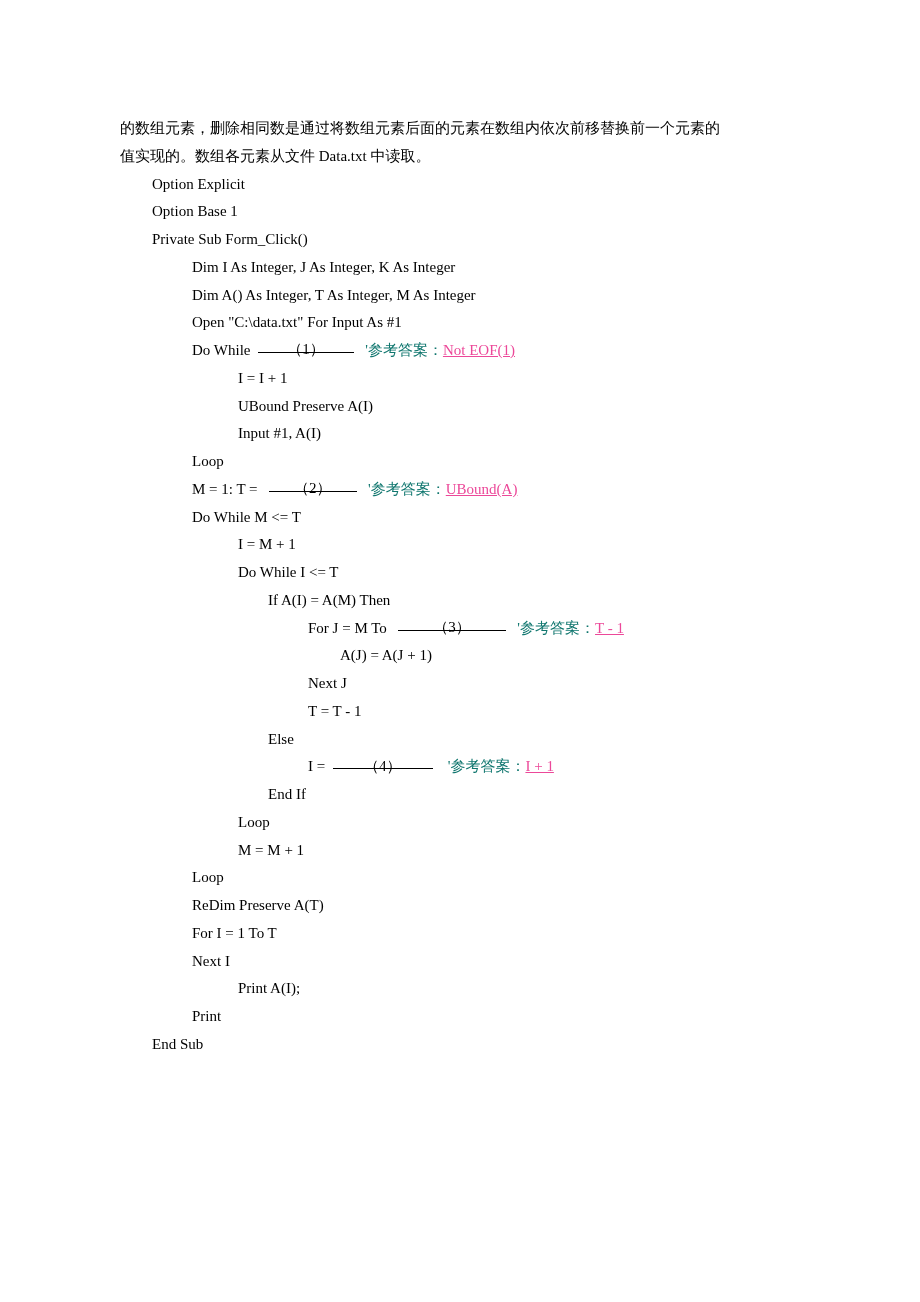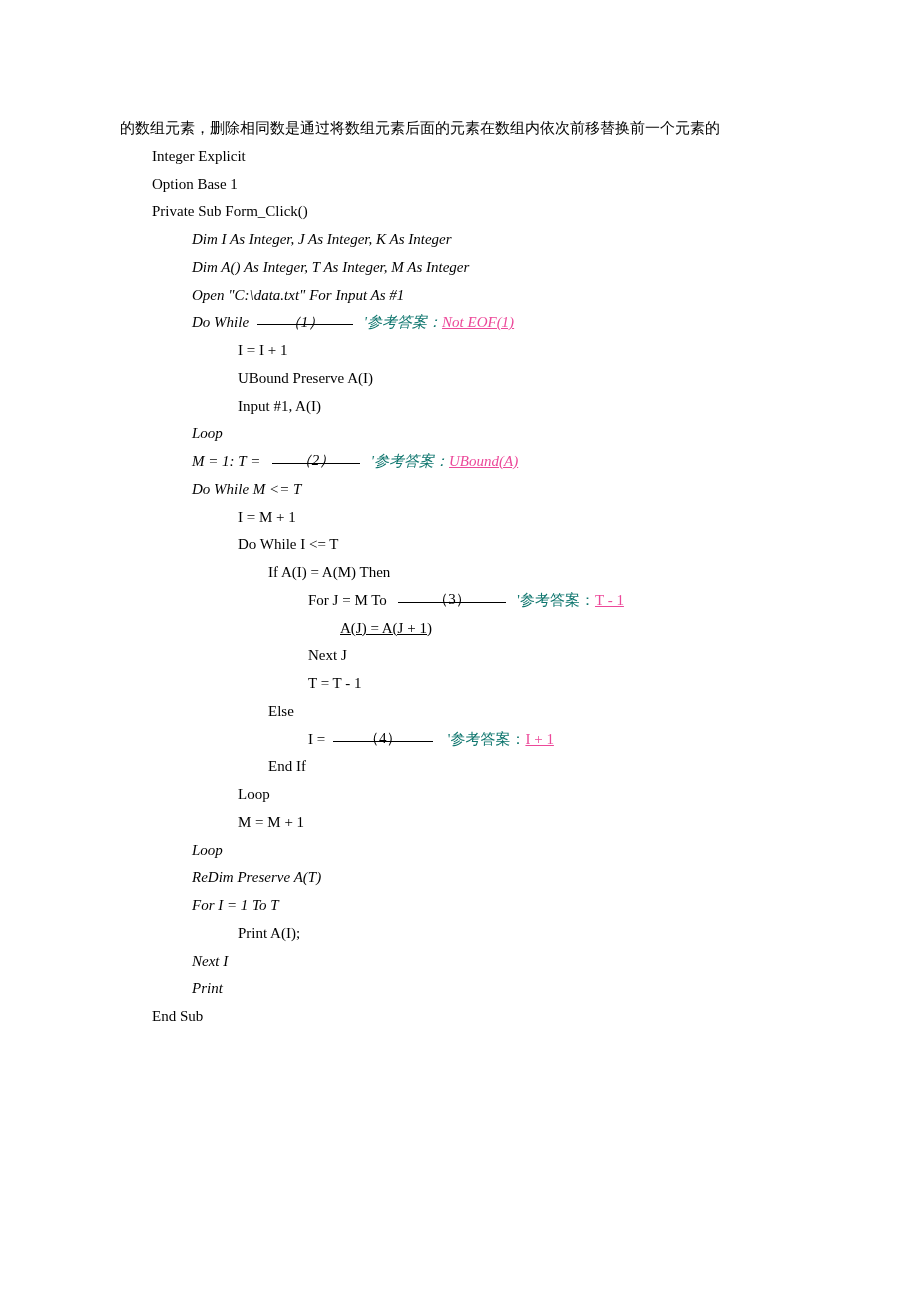"值实现的。数组各元素从文件 Data.txt 中读取。" div.line { html: none -> <div>值实现的。数组各元素从文件 Data.txt 中读取。</div> }
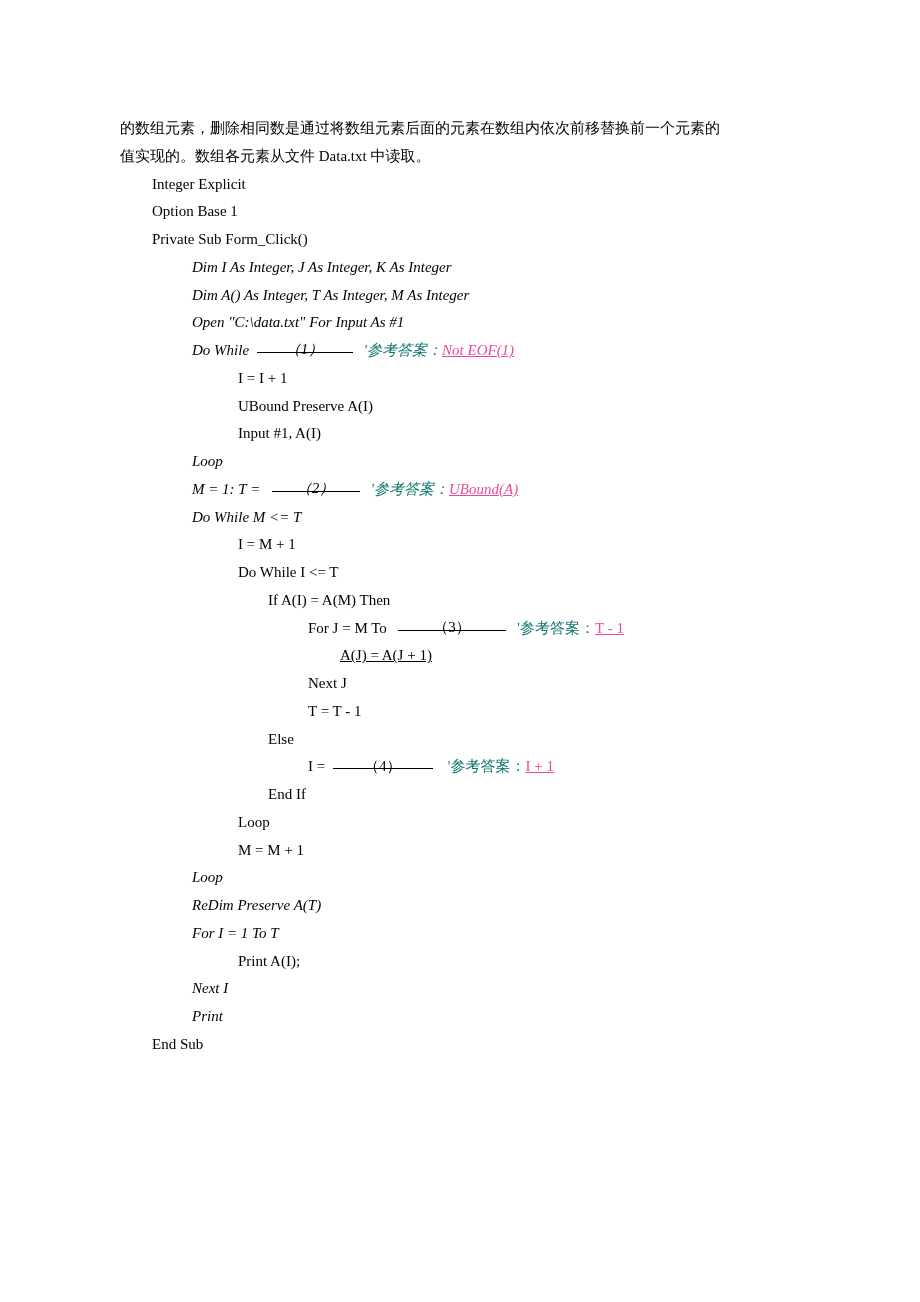"Integer Explicit" div.line { text: Integer -> Option }
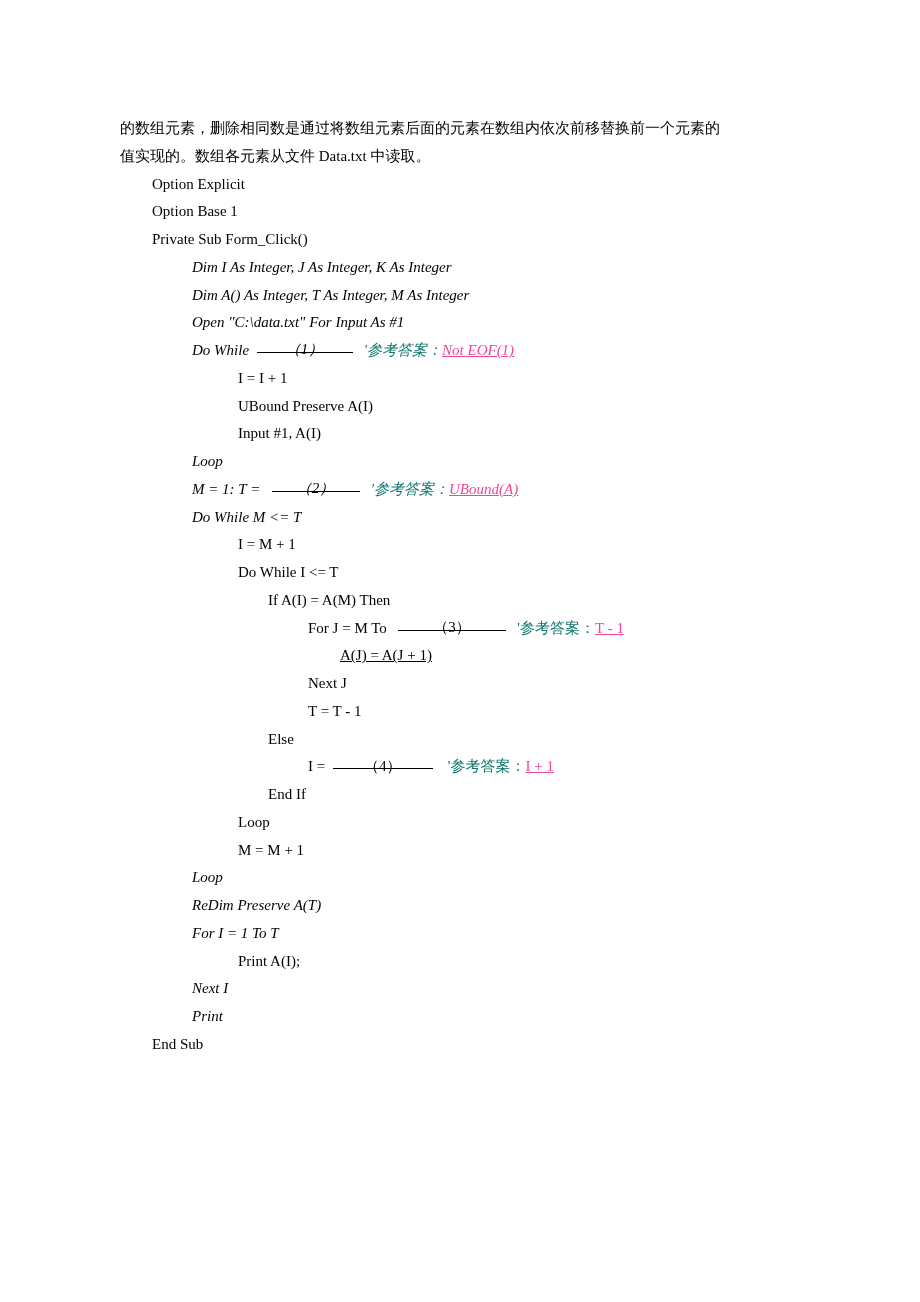"Dim I As Integer, J" .indent-2 { font-style: italic -> none }
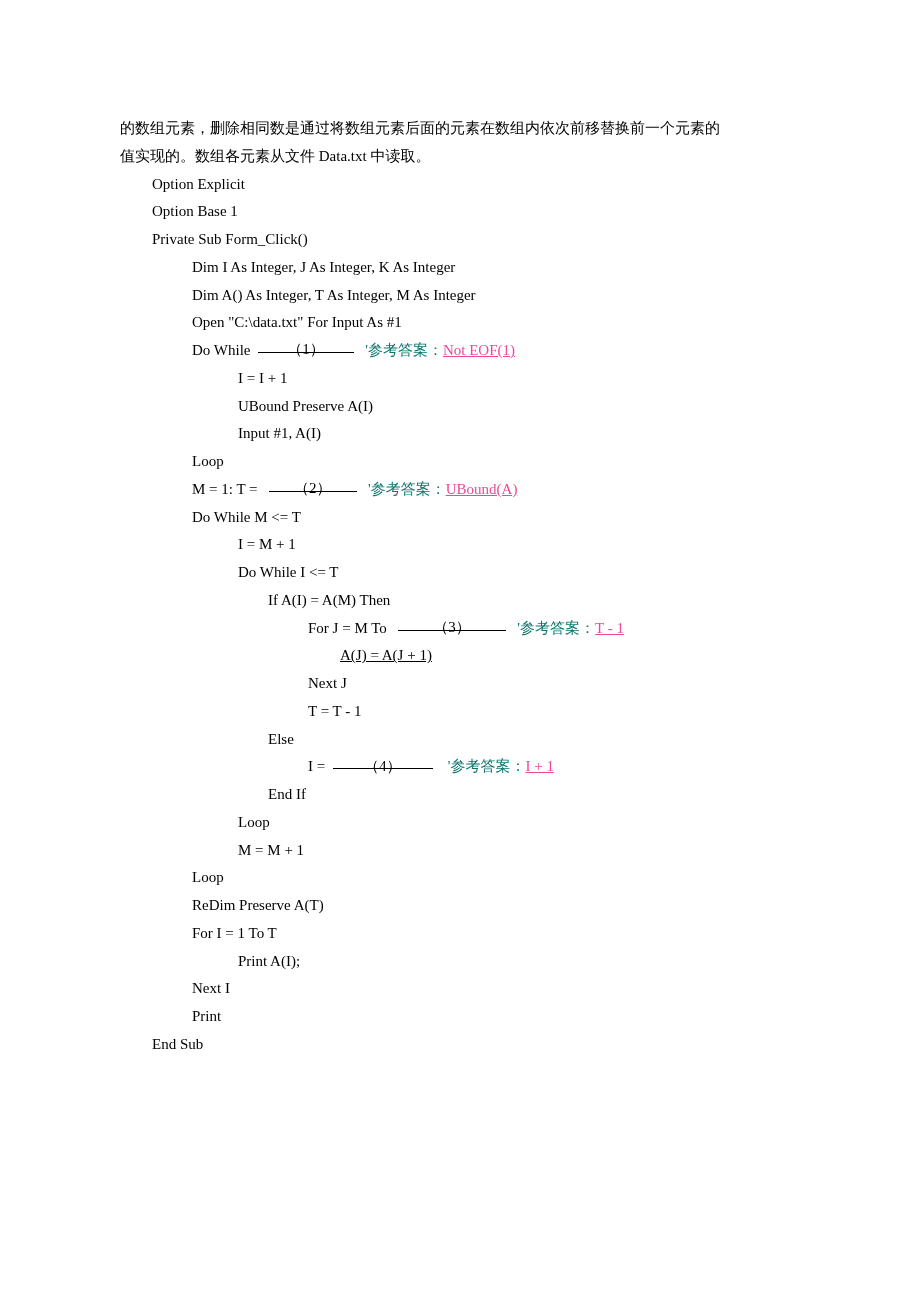"A(J) = A(J + 1)" .indent-6 { text-decoration: underline -> none }
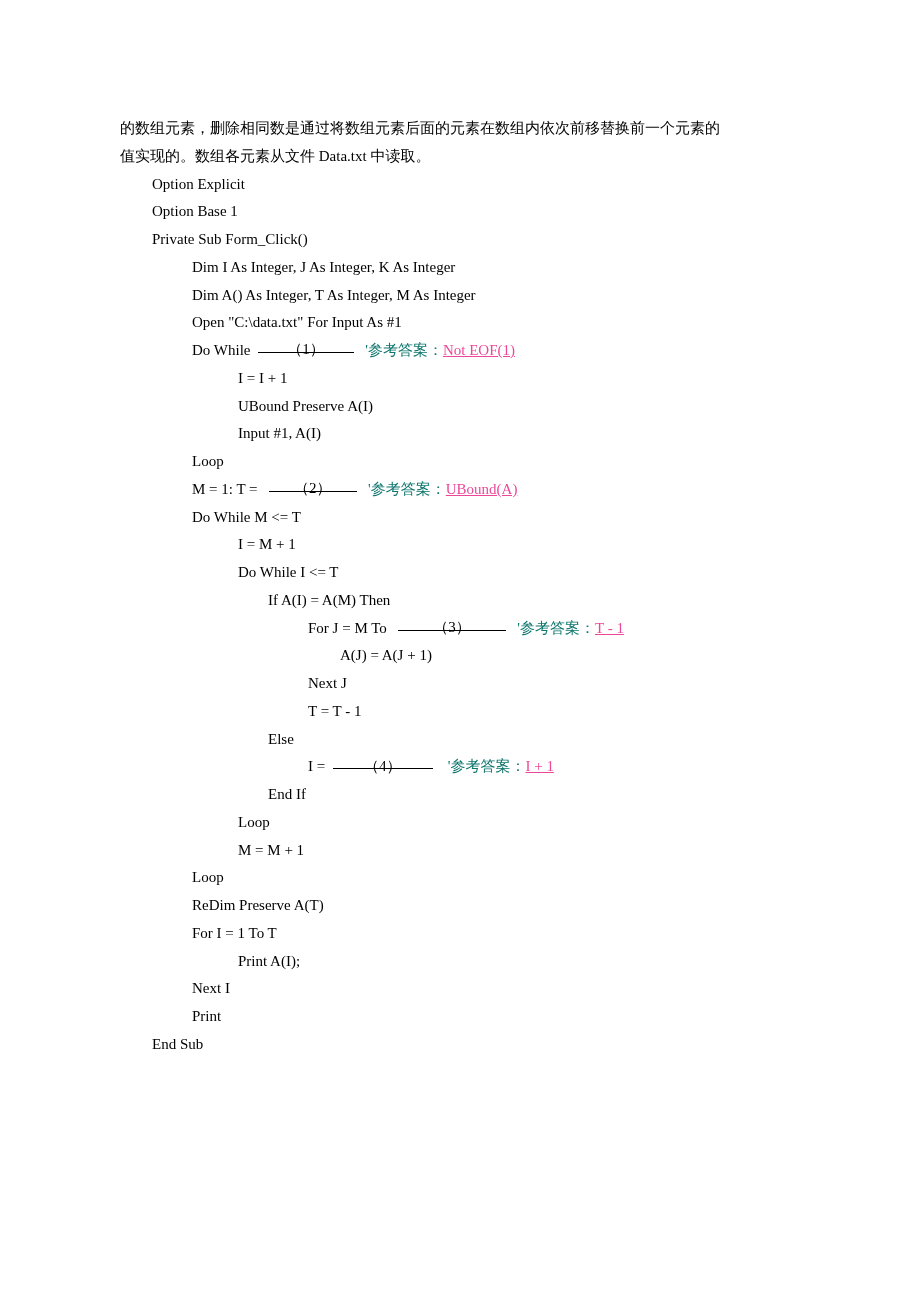"Print A(I);" div.line { order: before "Next I" -> after "Next I" }
